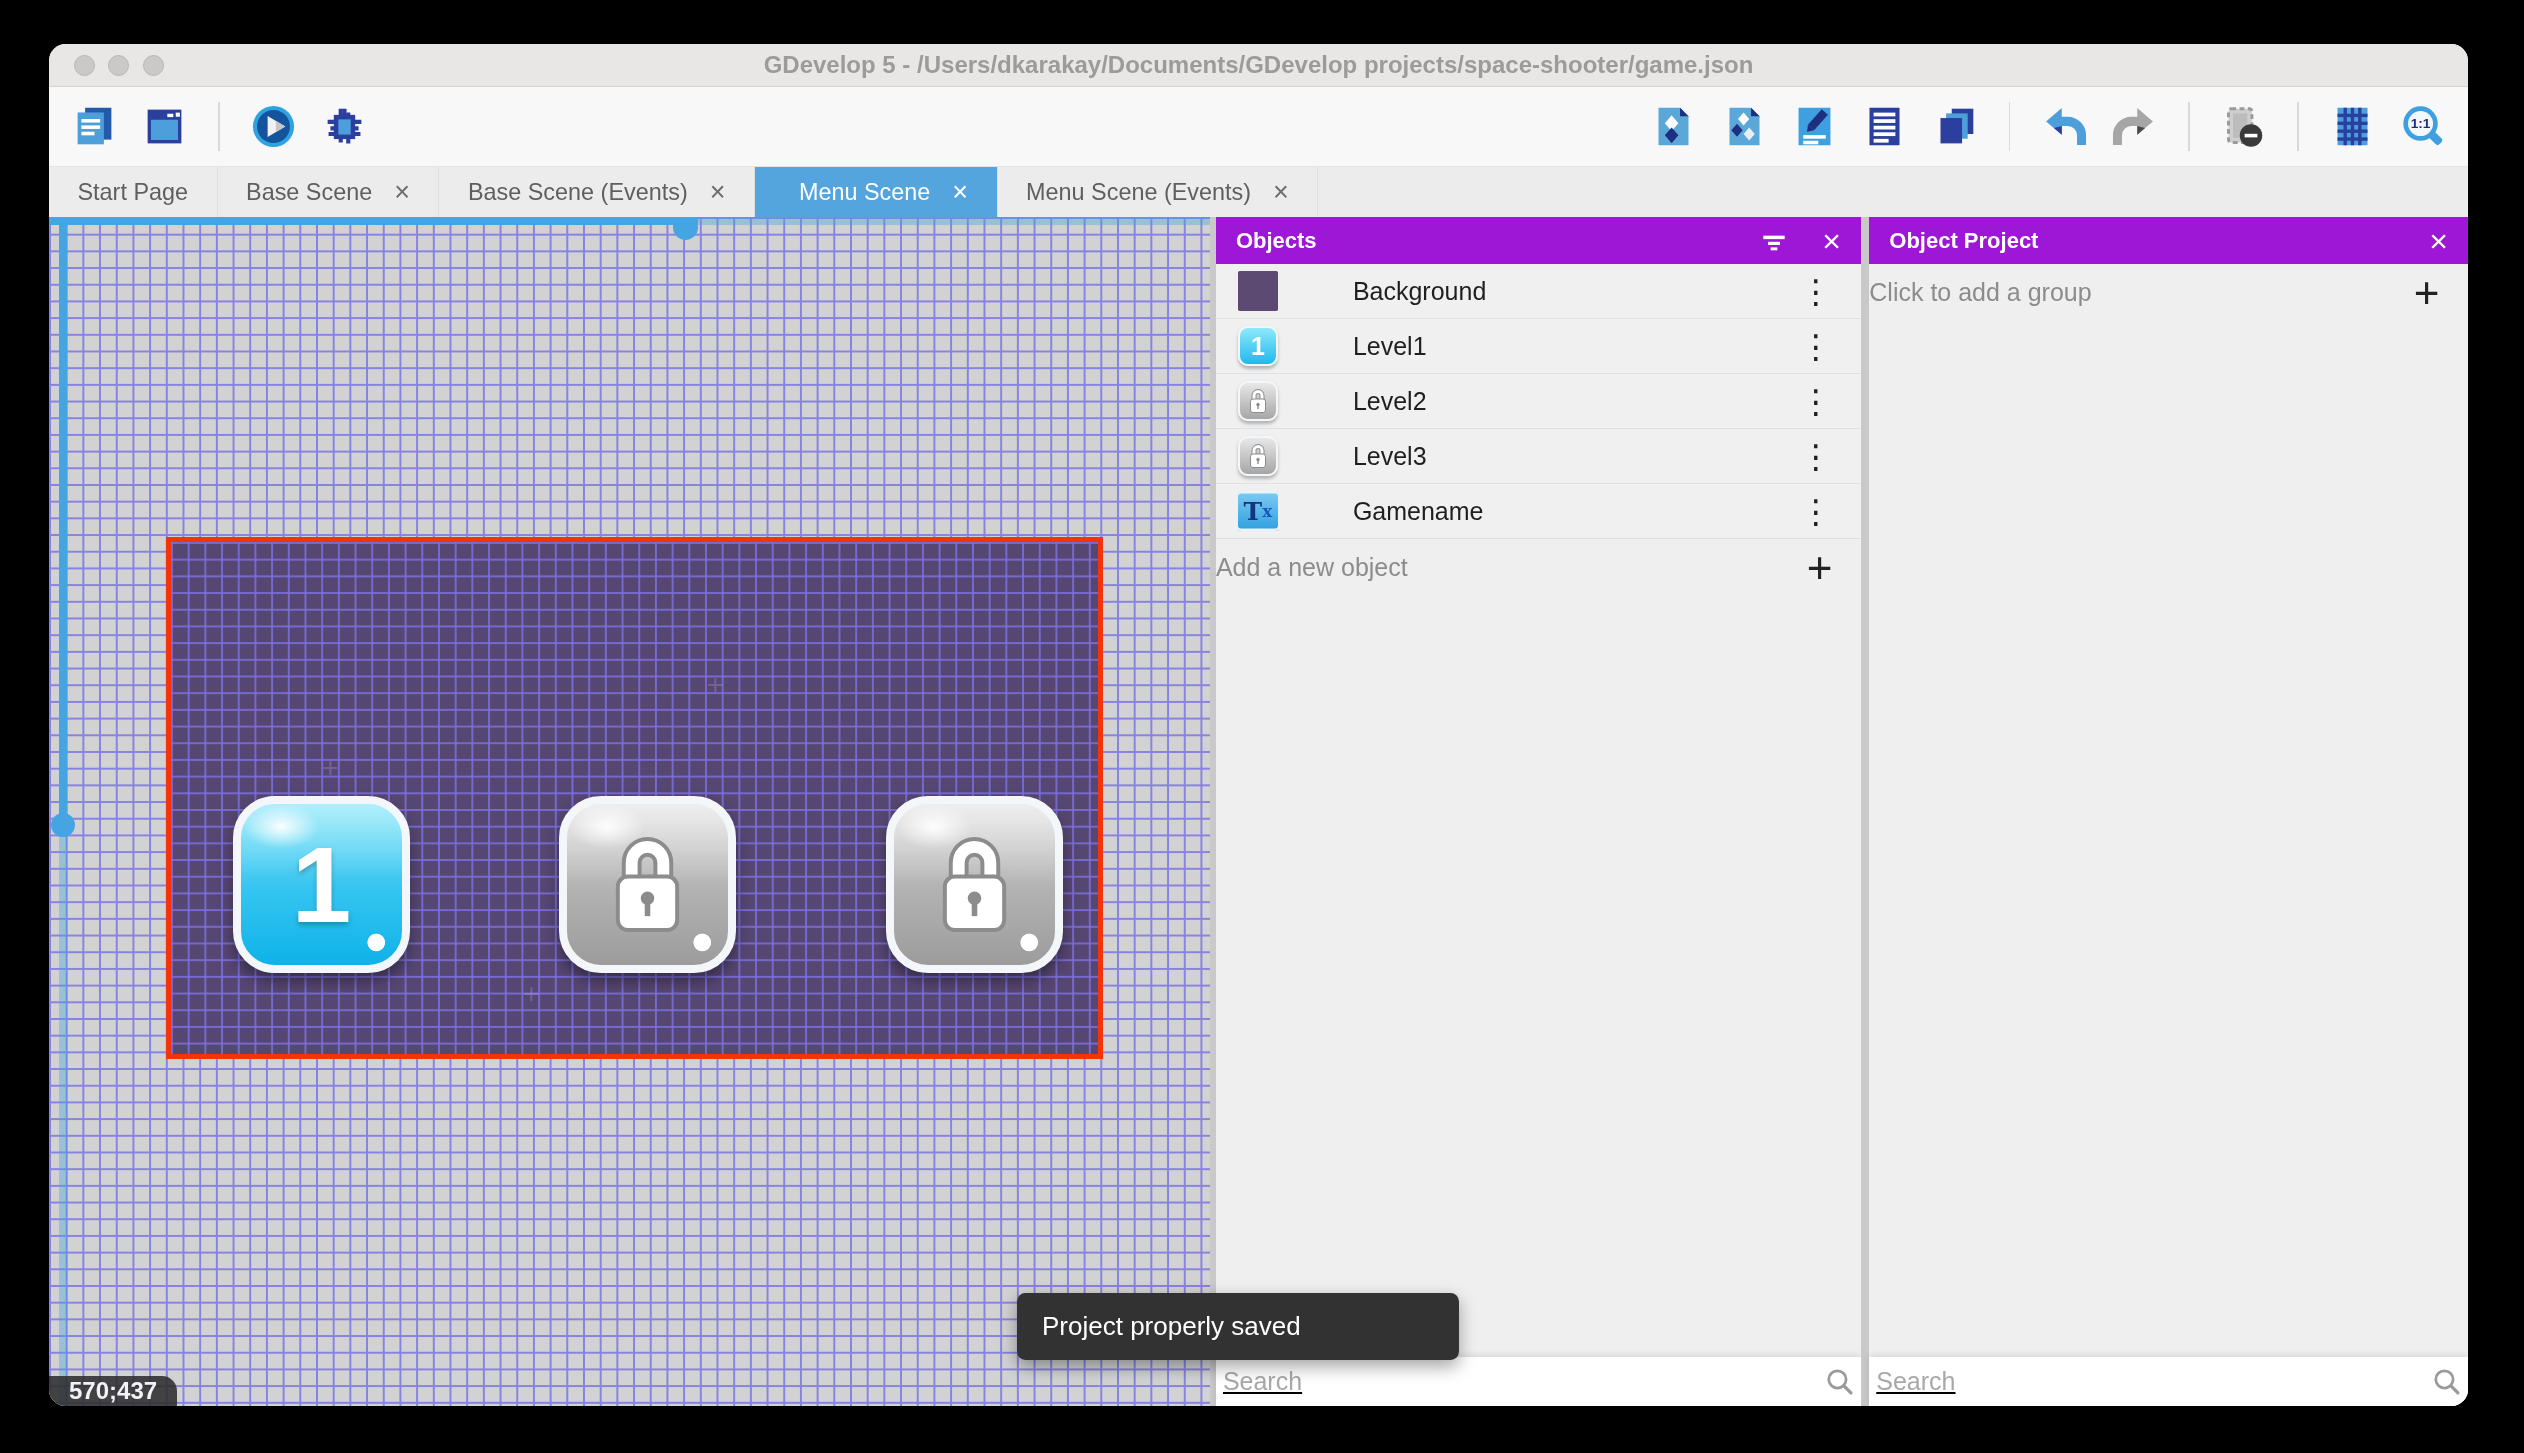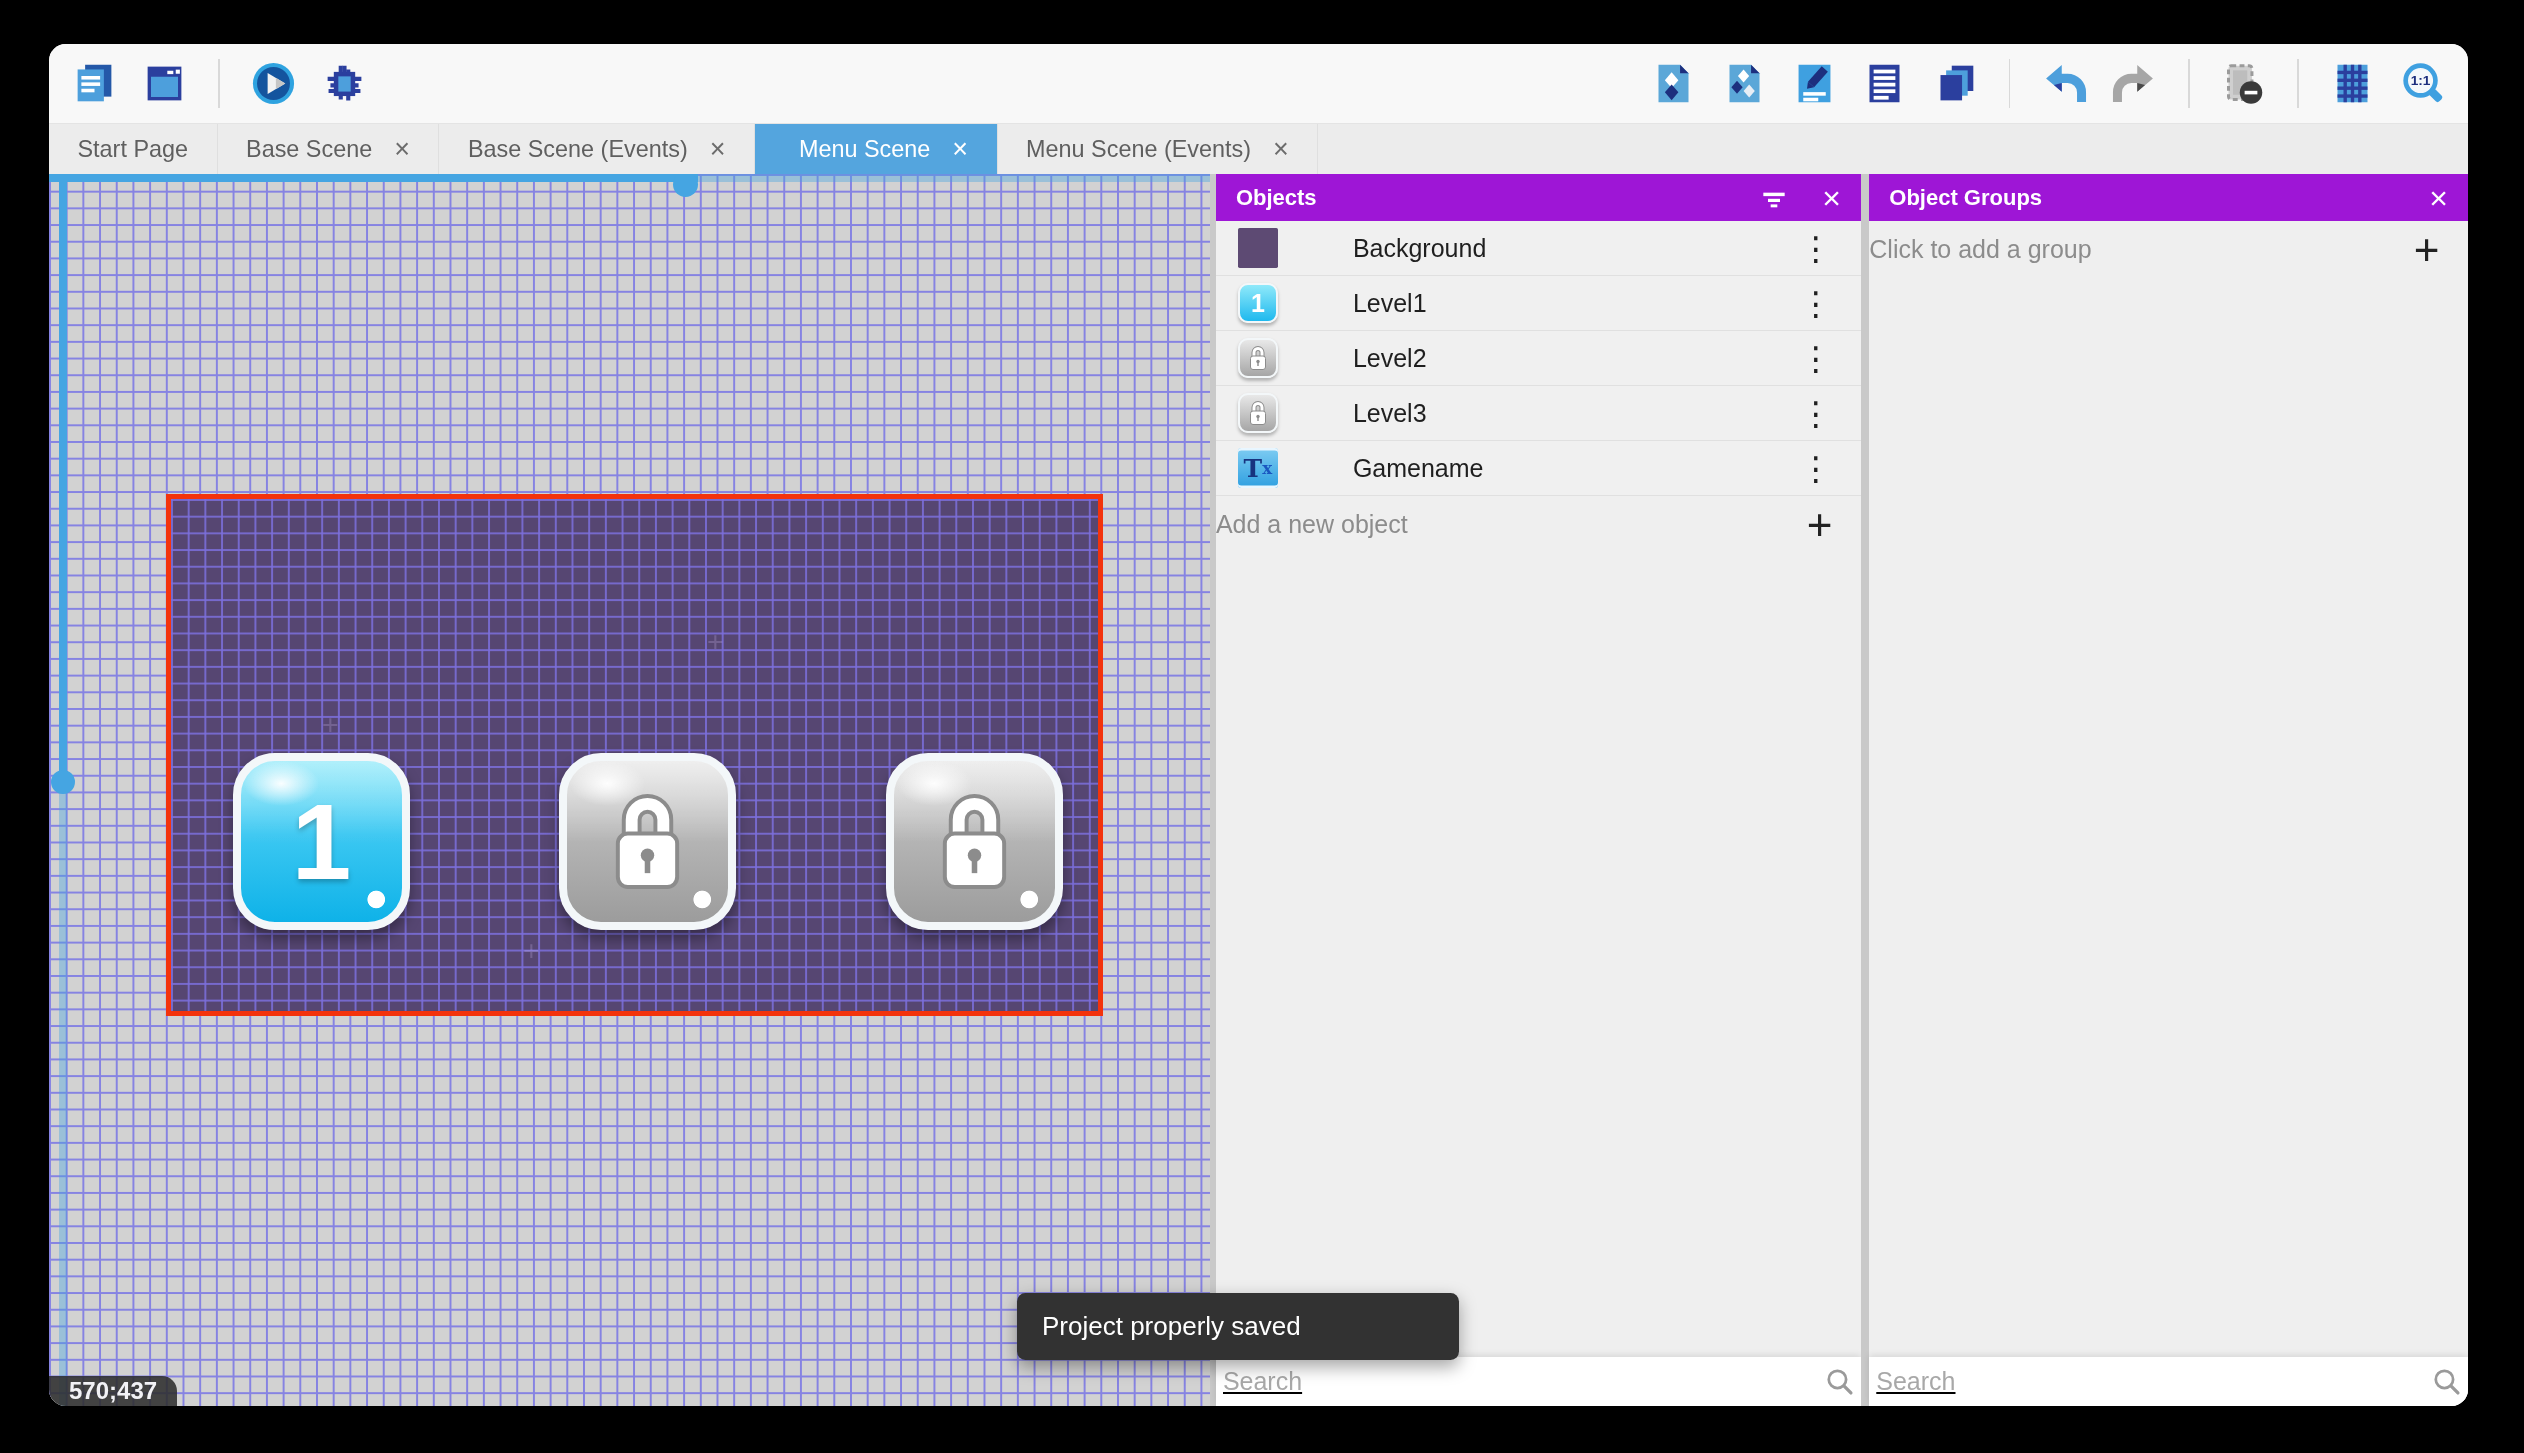"GDevelop 5 -" div.titlebar { html: none -> <div> <div> <span></span> <span></span> <span></span> </div> <div>GDevelop 5 - /Users/dkarakay/Documents/GDevelop projects/space-shooter/game.json</div> </div> }
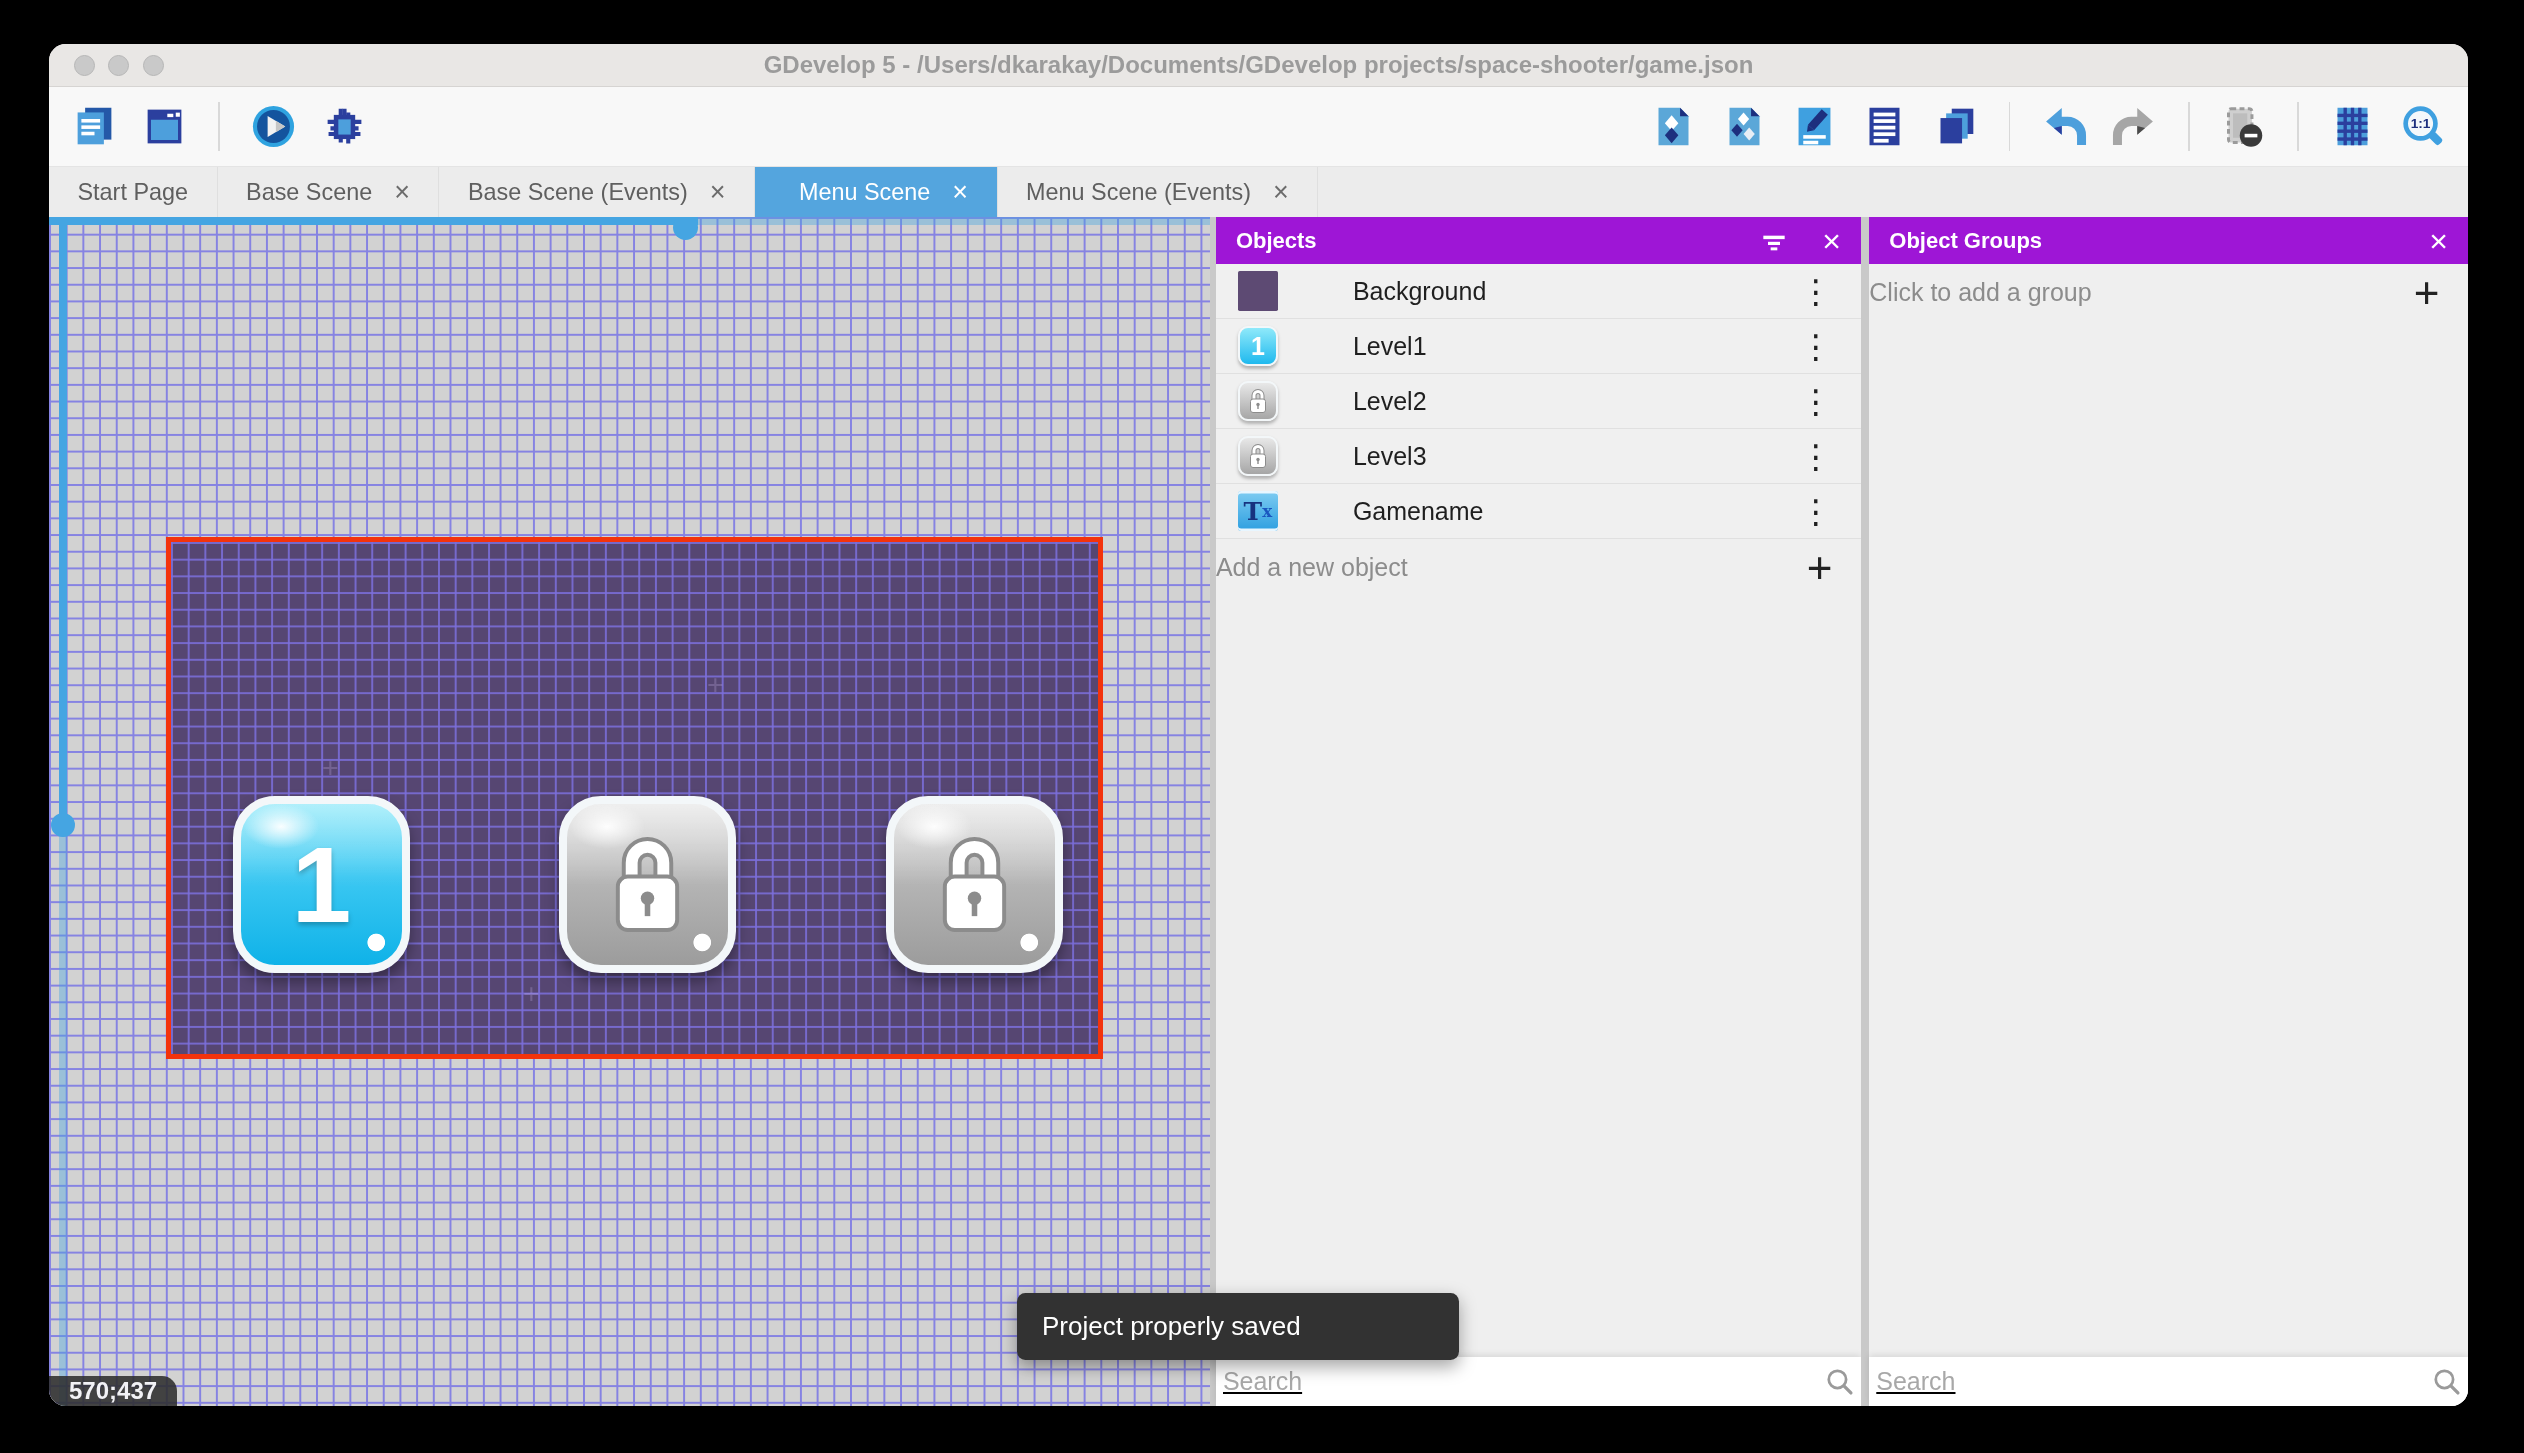"Object Groups" span.panel-title { text: Groups -> Project }
